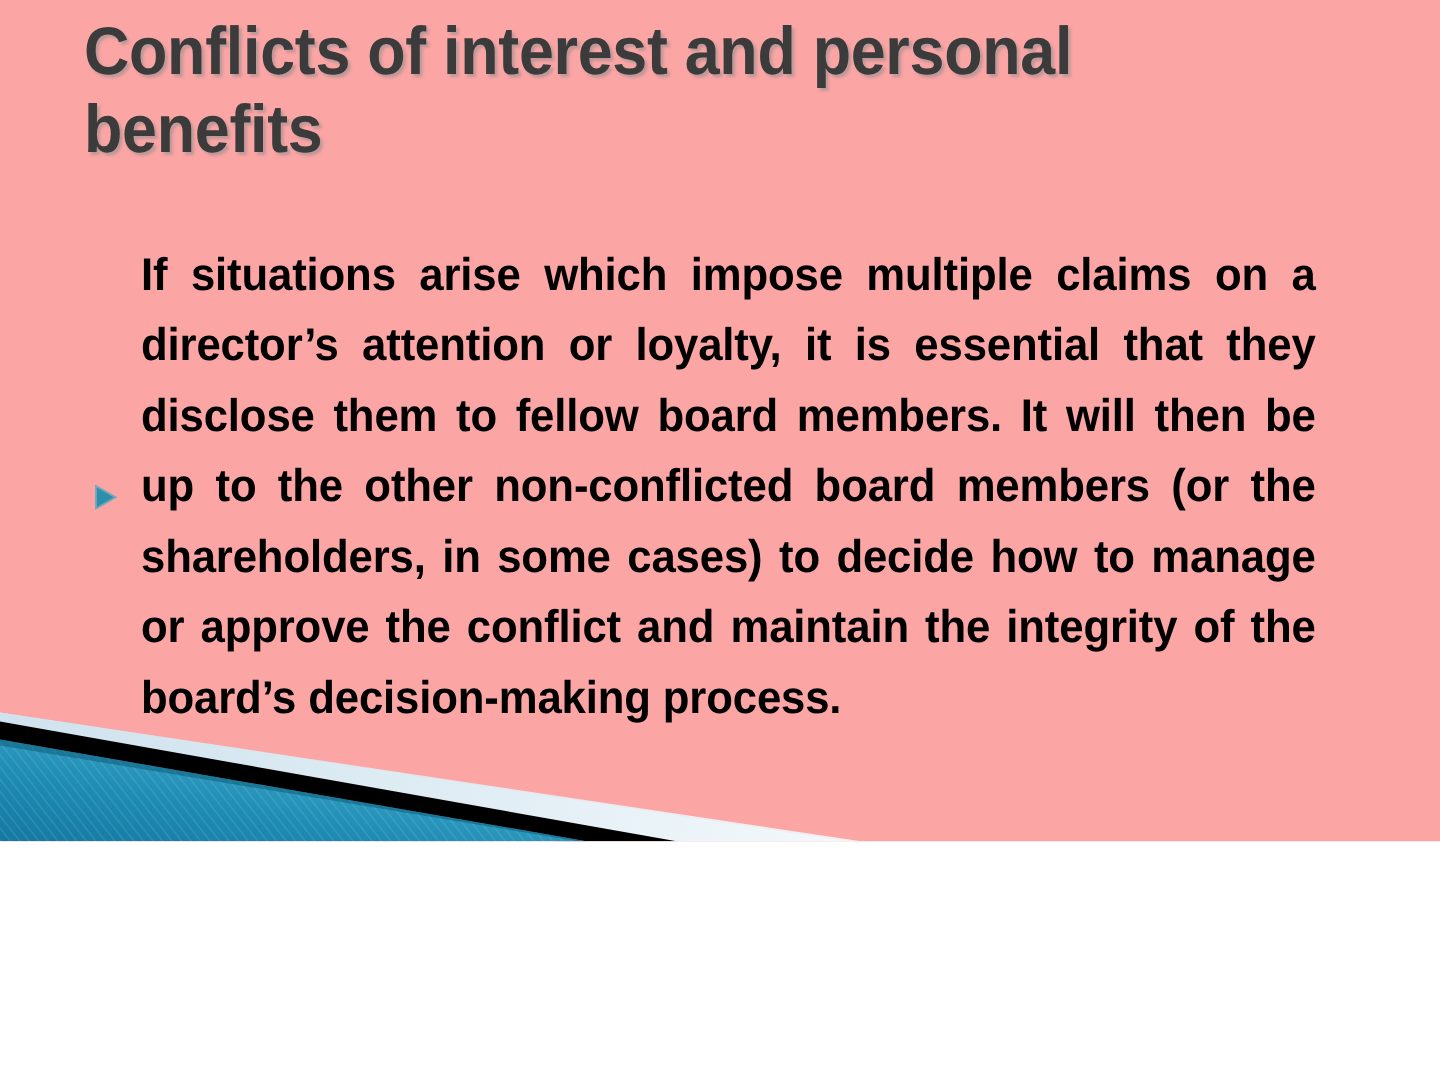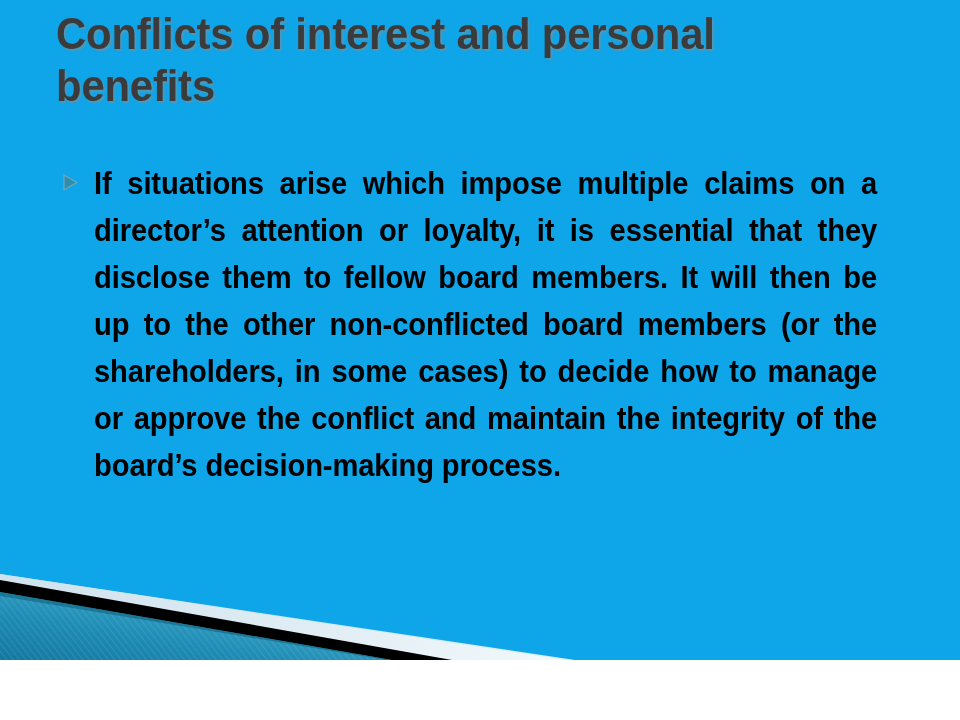"Conflicts of interest and personal" #slide { background: #0ea5e9 -> #fca5a5; height: 660px -> 561px }
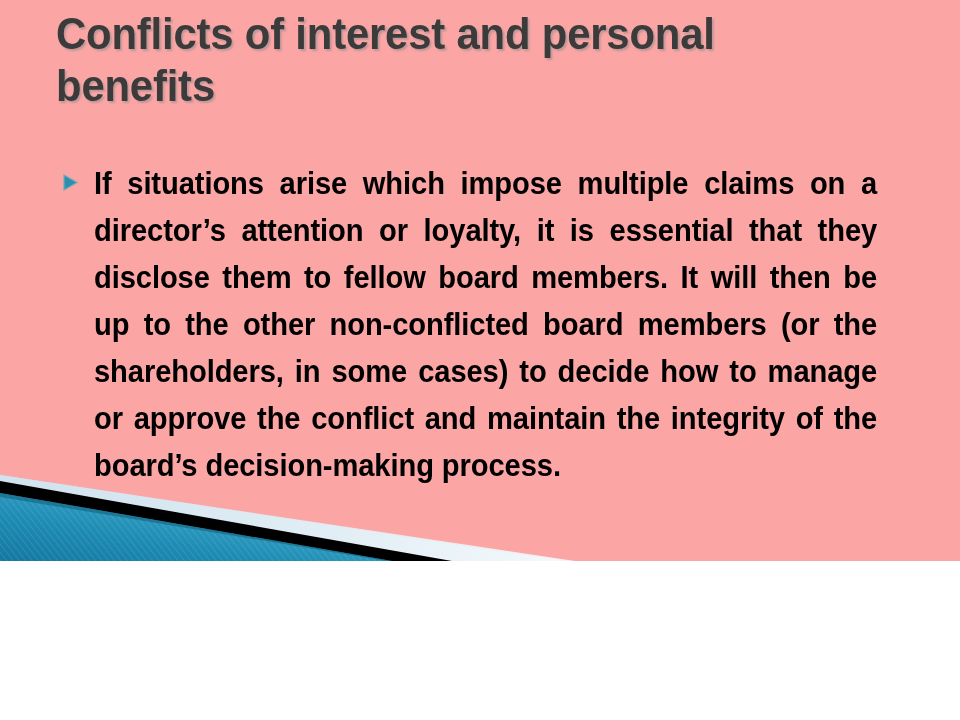"If situations arise which impose" .bullet-row { align-items: flex-start -> center }
